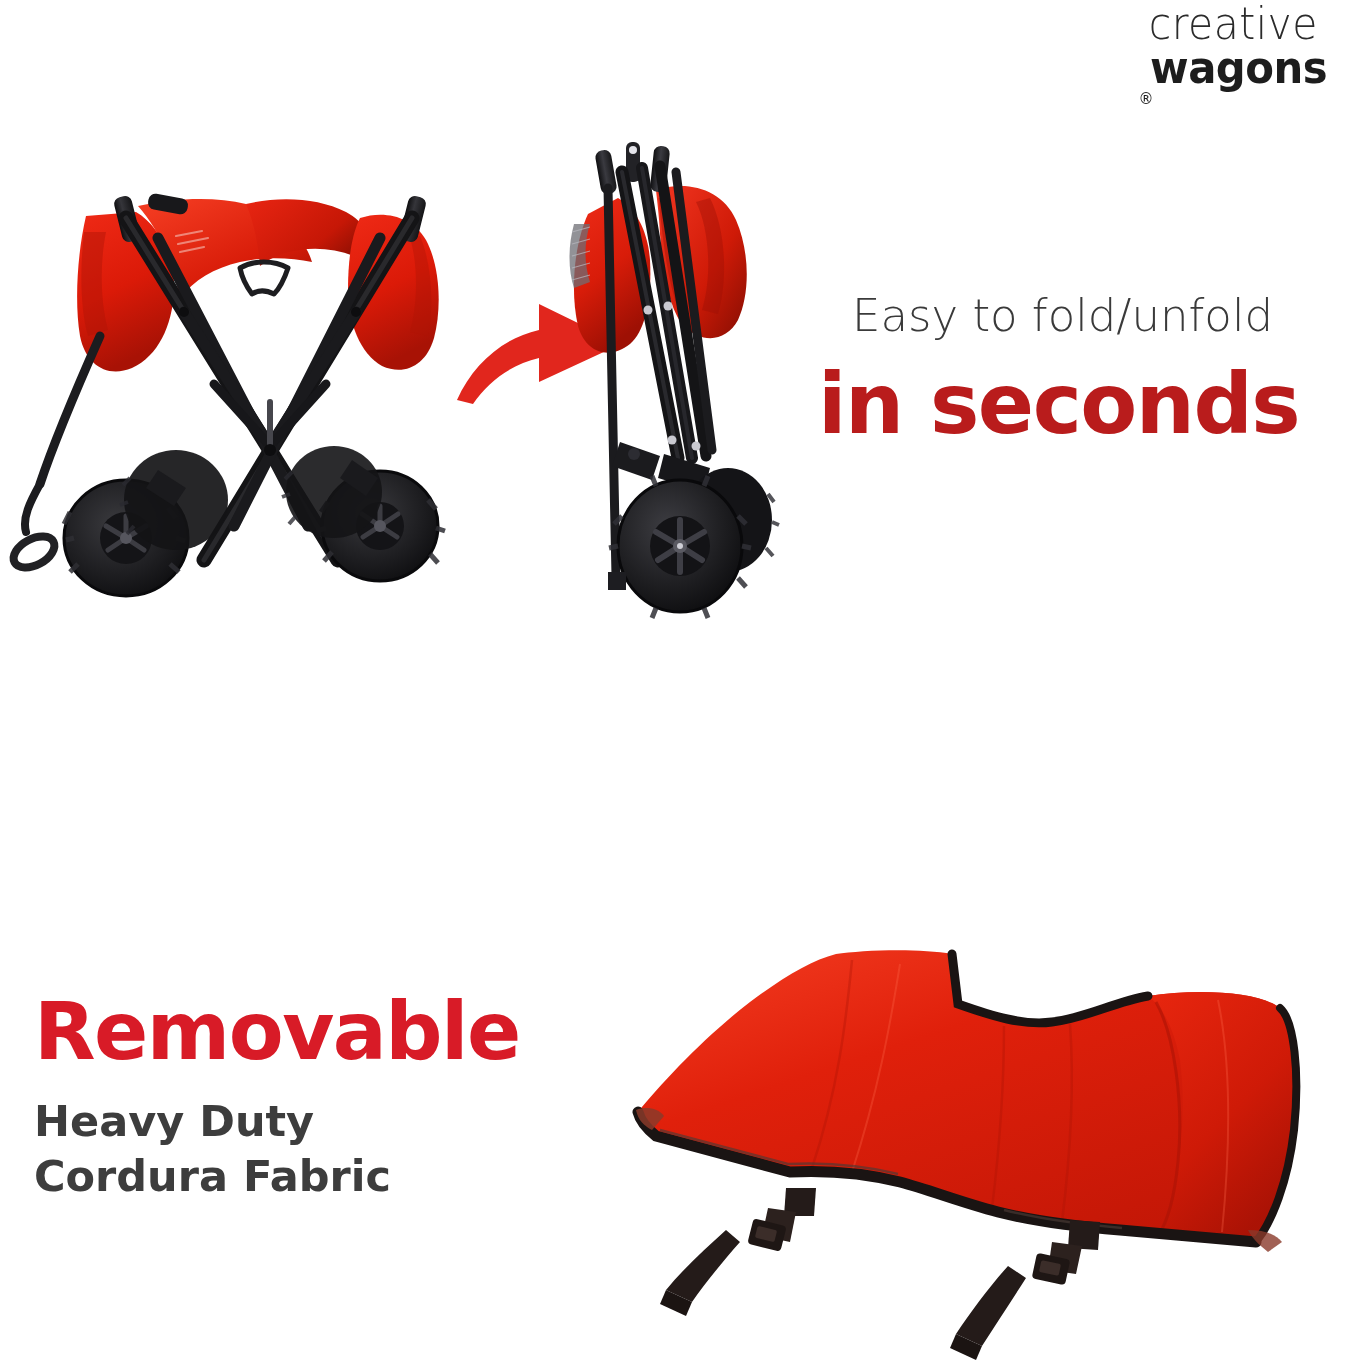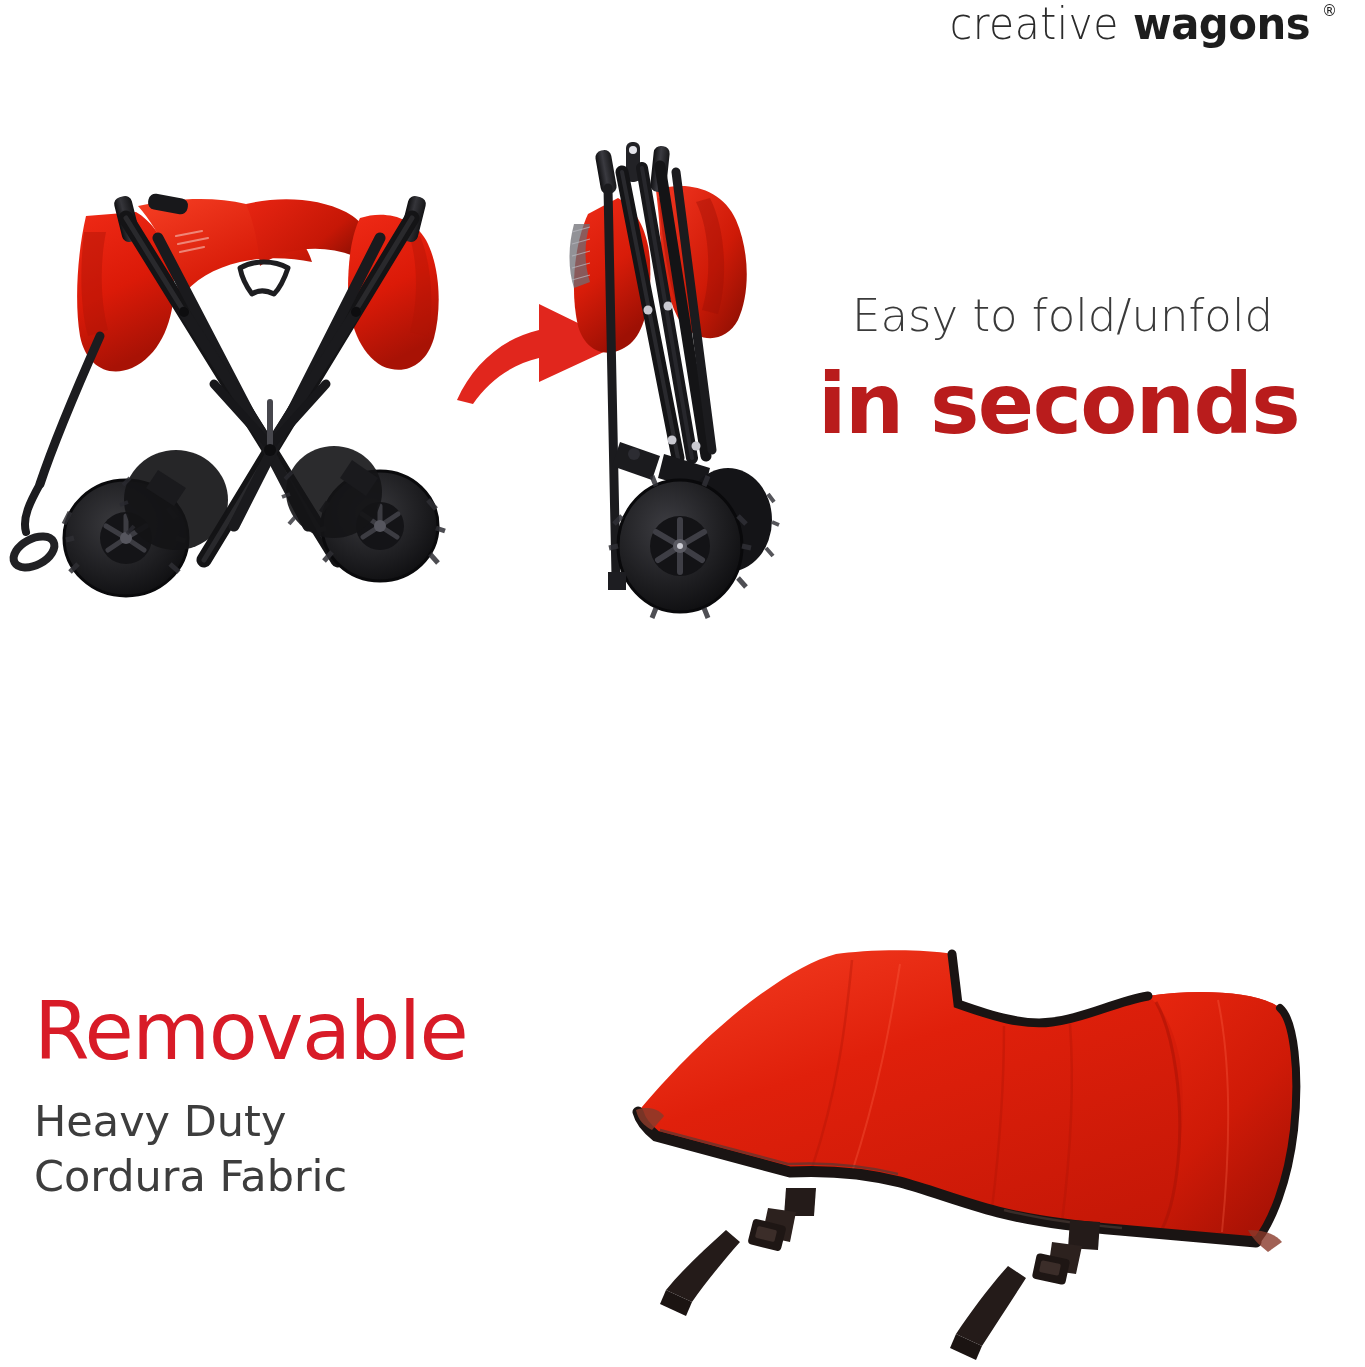"creative" .brand { flex-direction: none -> column }
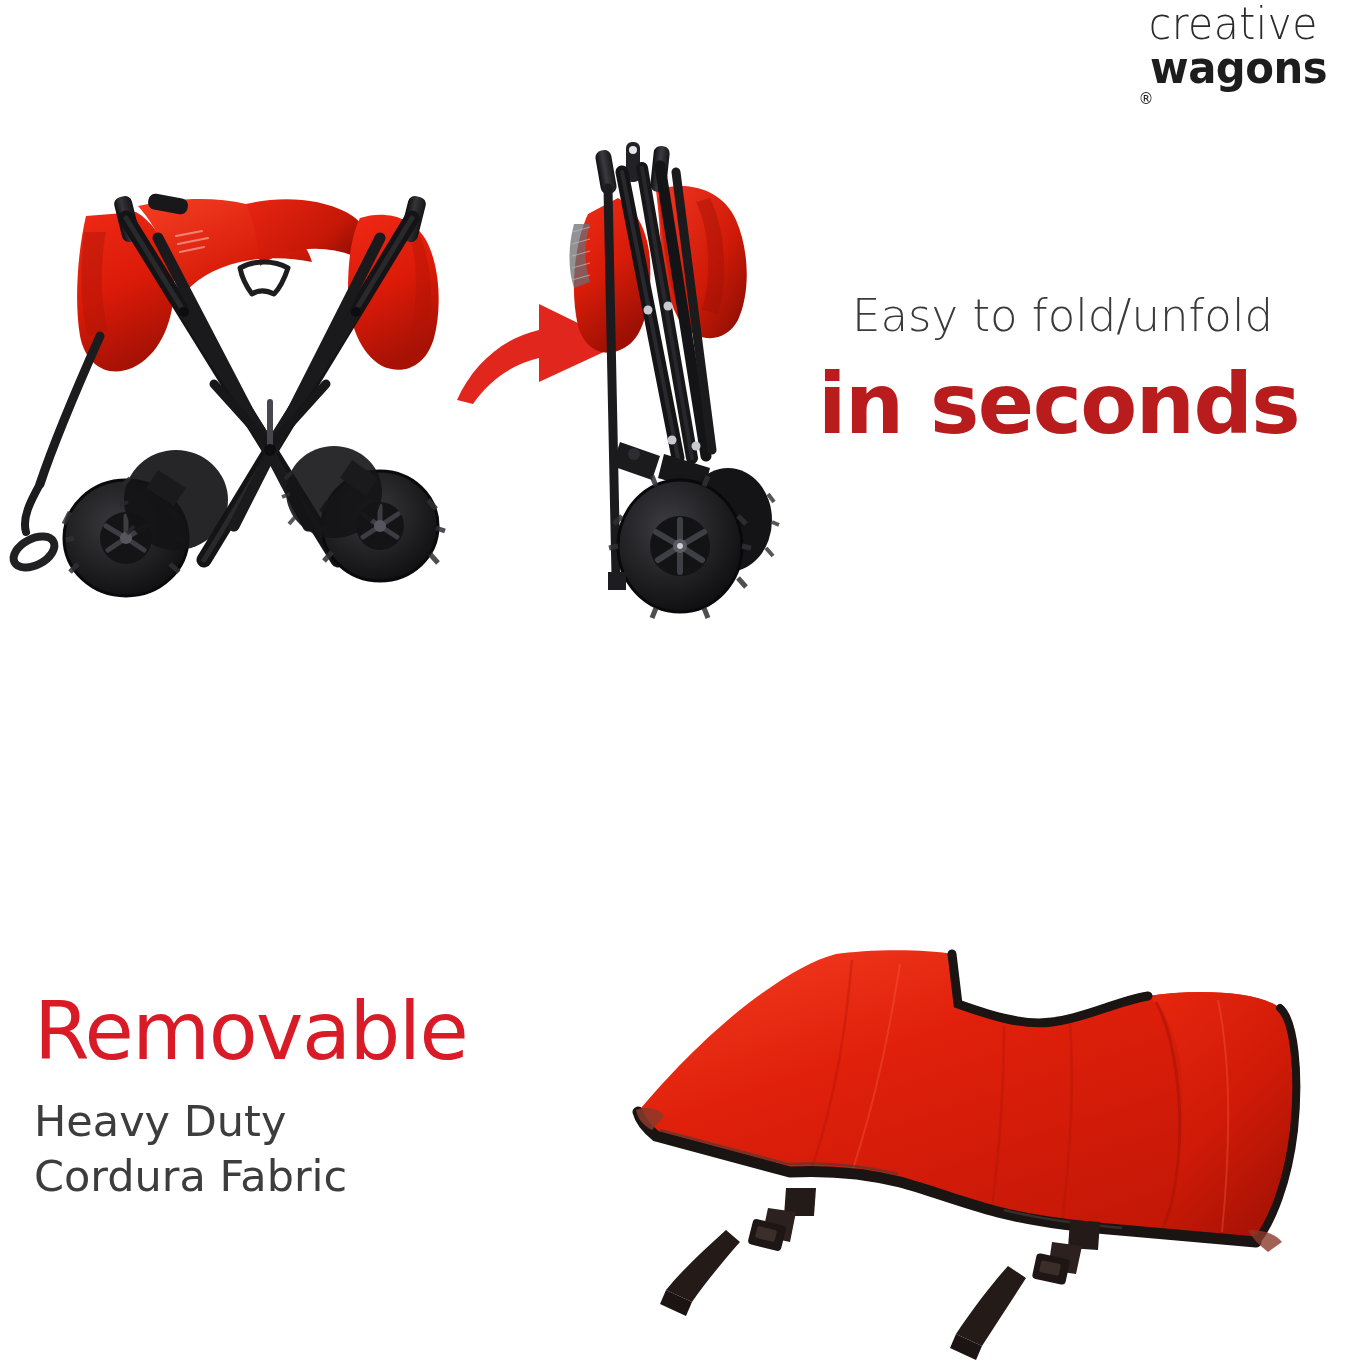"Removable" .feature-title { font-weight: 400 -> 700 }
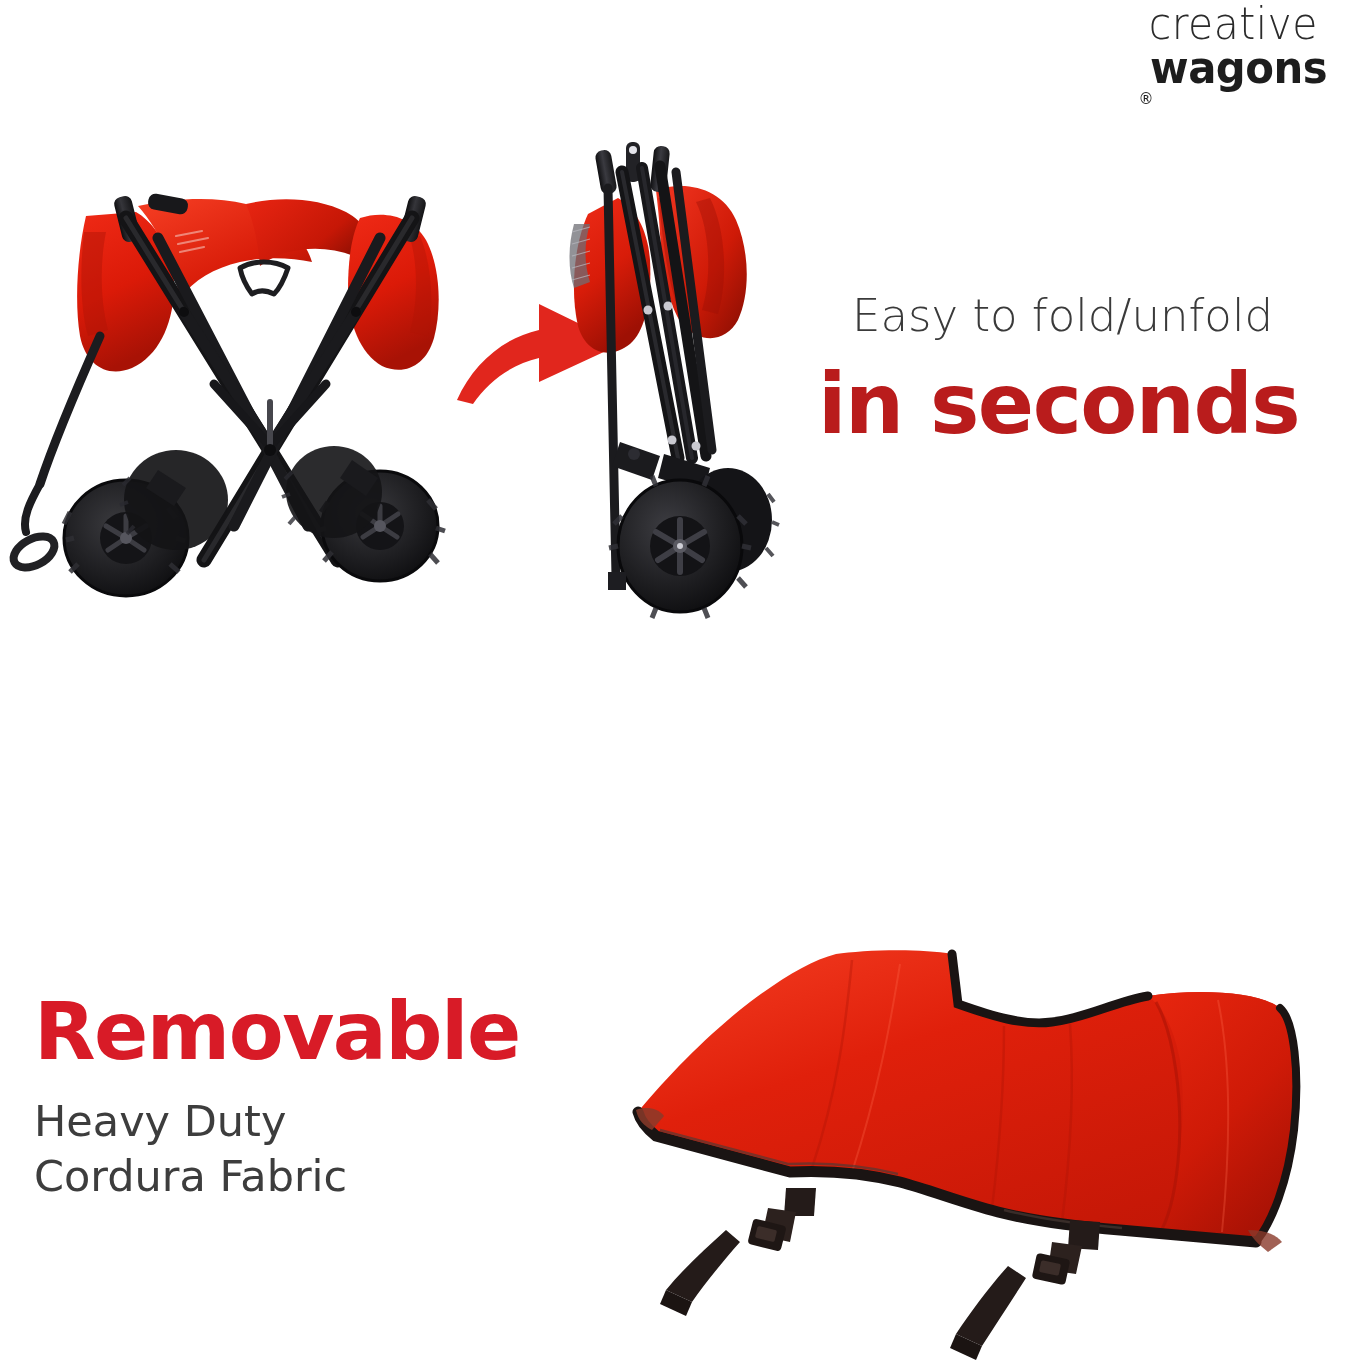"Heavy Duty" .feature-line { font-weight: 400 -> 700 }
